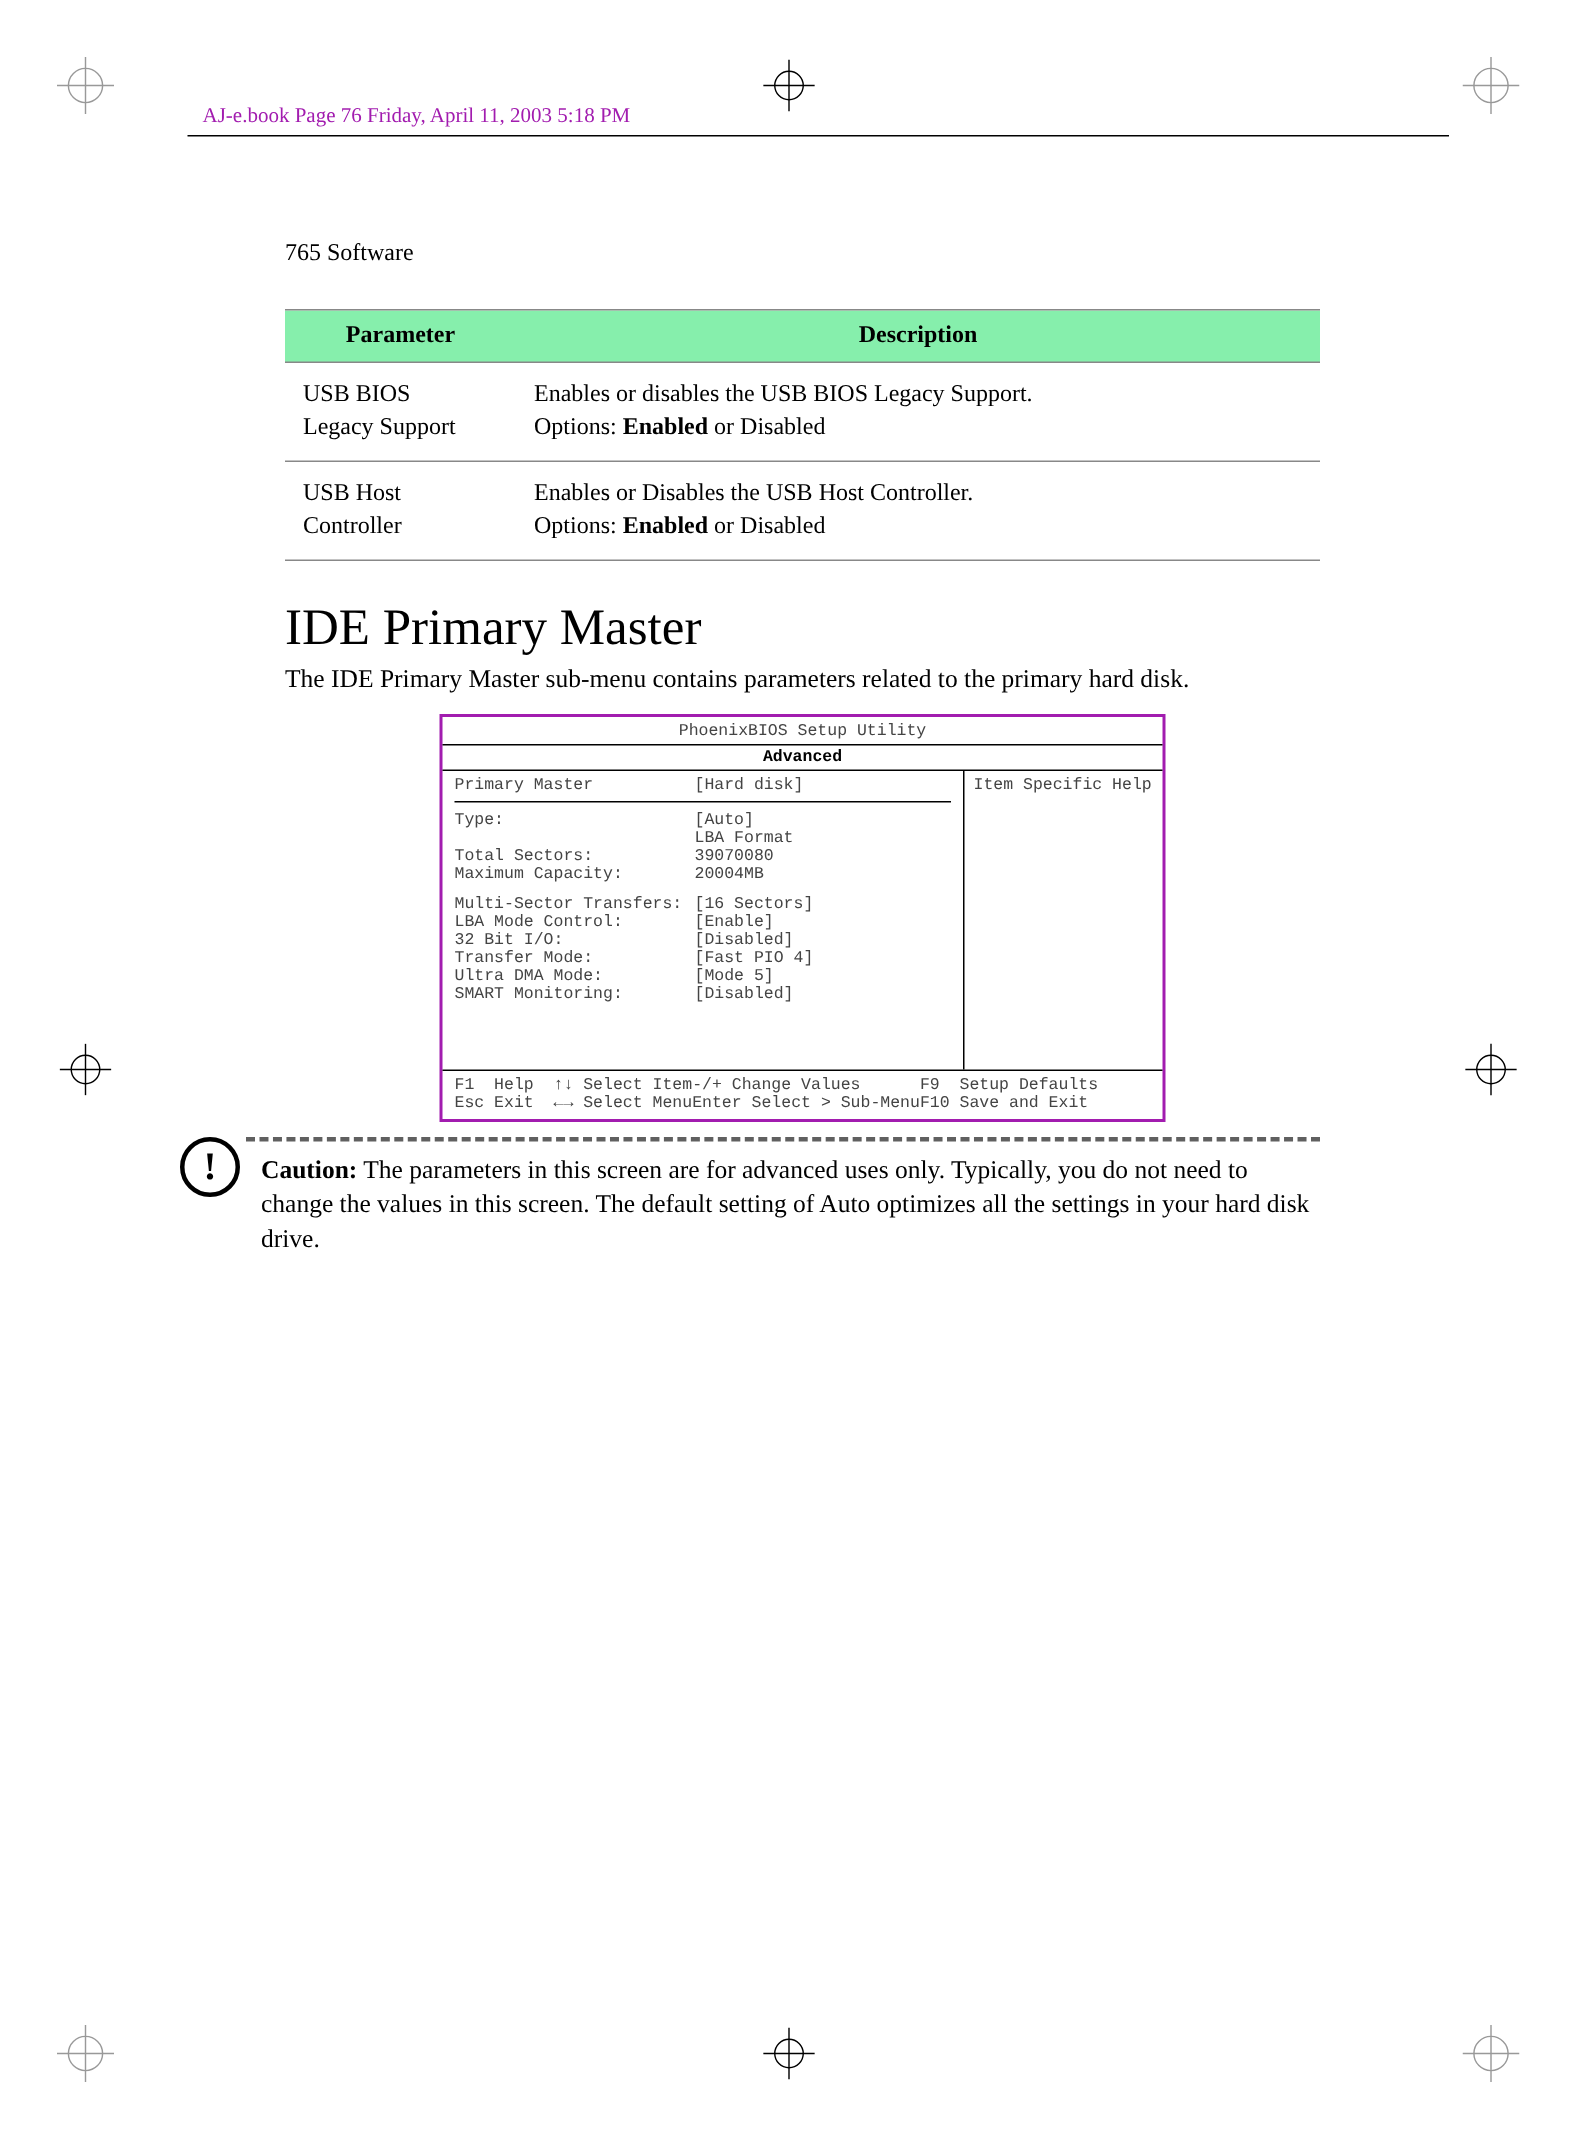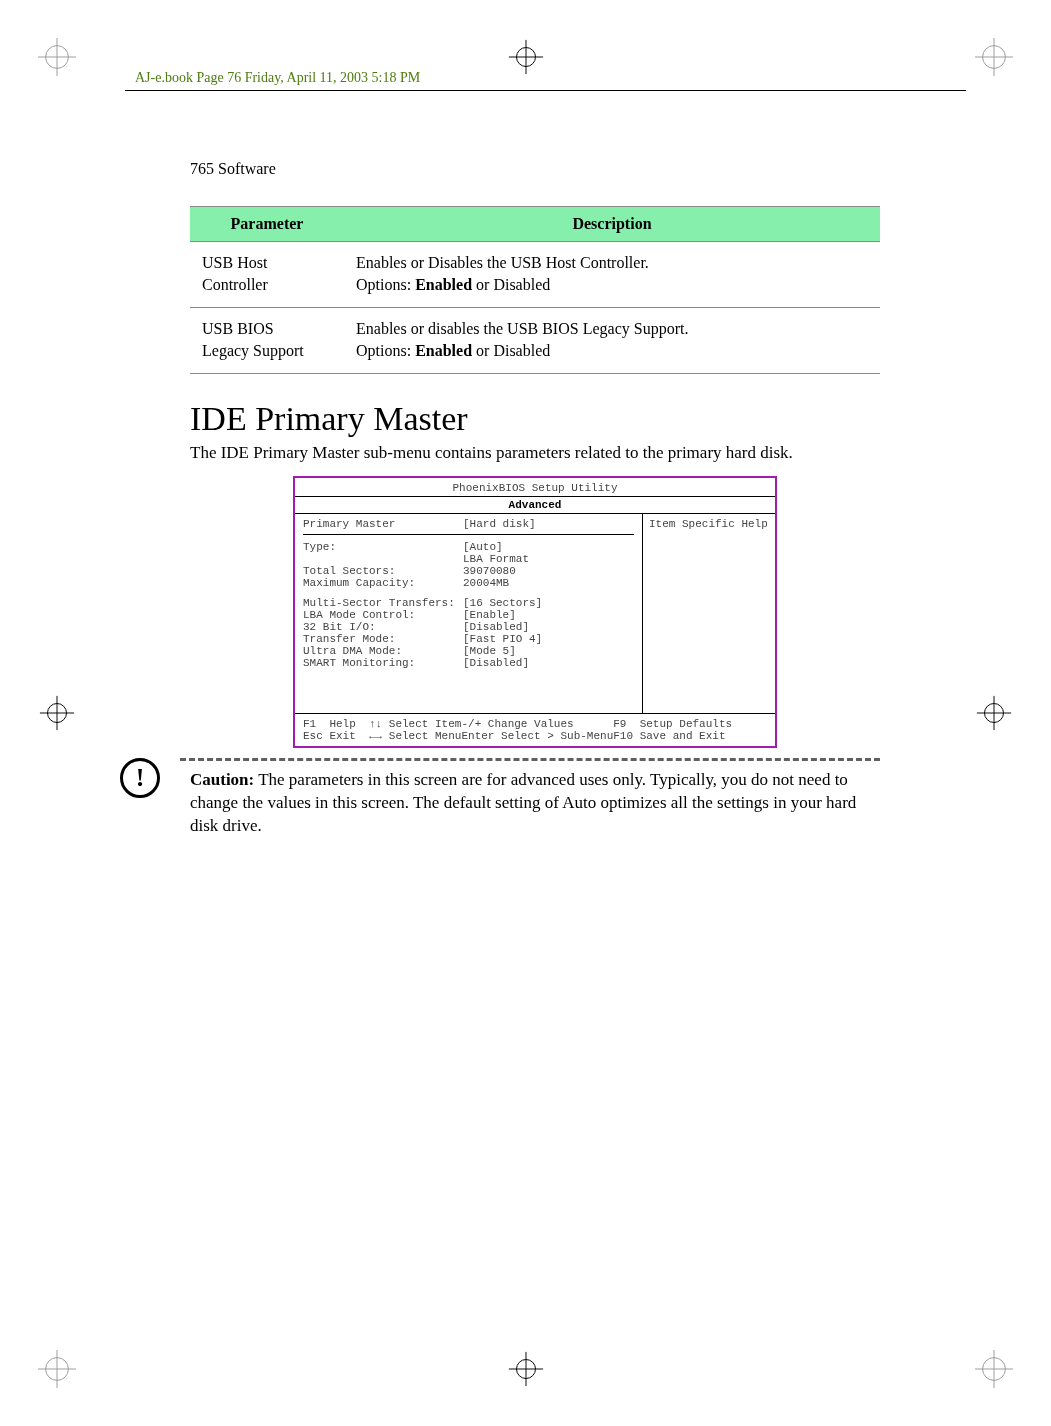"AJ-e.book Page 76 Friday, April" .book-meta { color: #4d7c0f -> #a21caf }
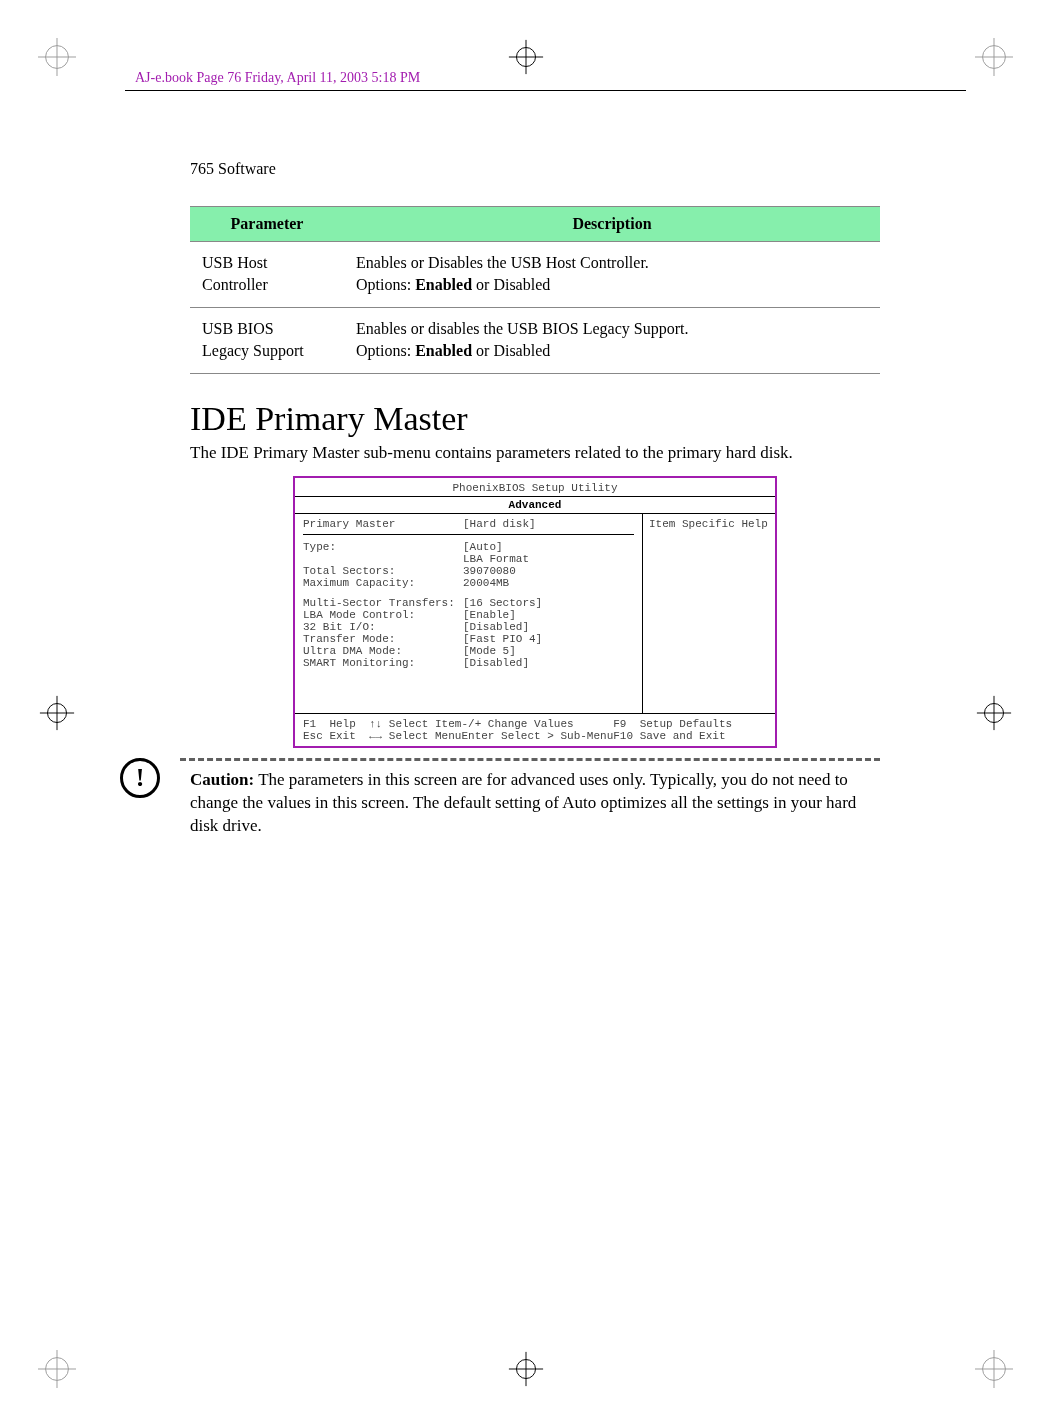"USB Host" tr { order: before "USB BIOS" -> after "USB BIOS" }
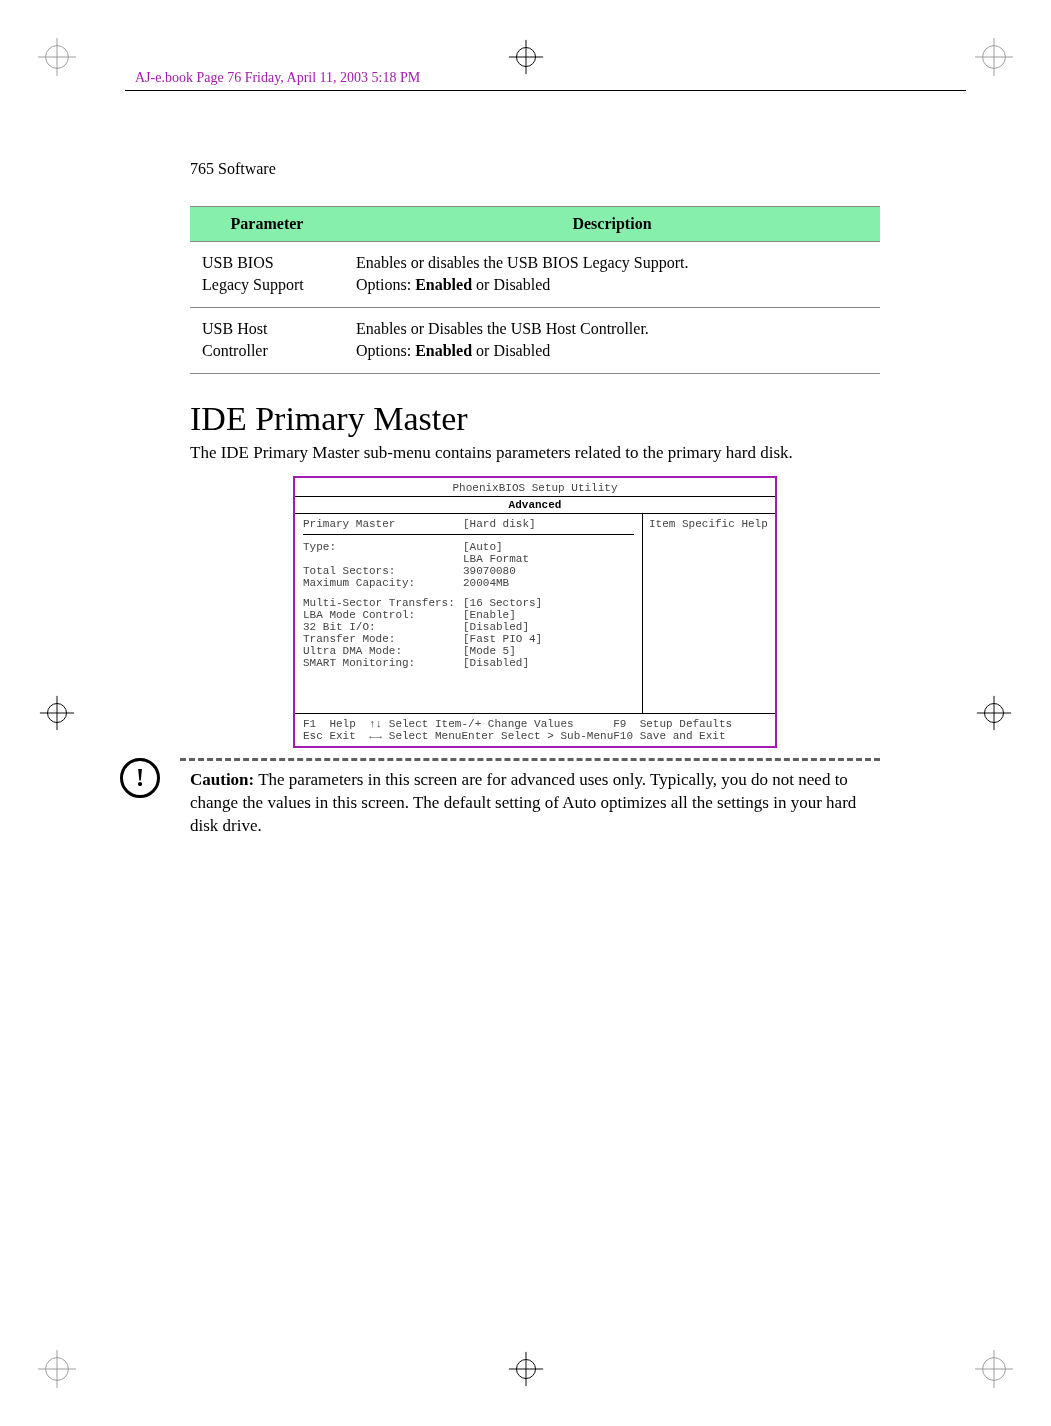"Caution: The parameters in this" .caution-body { margin-left: 16px -> none }
